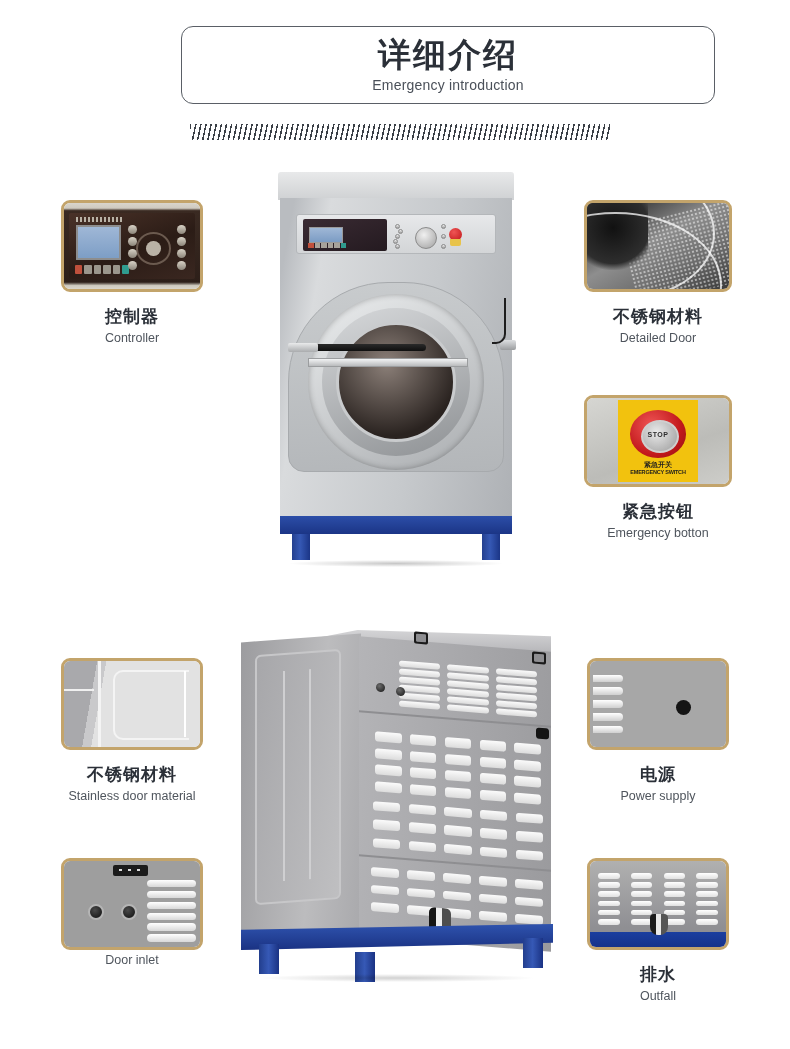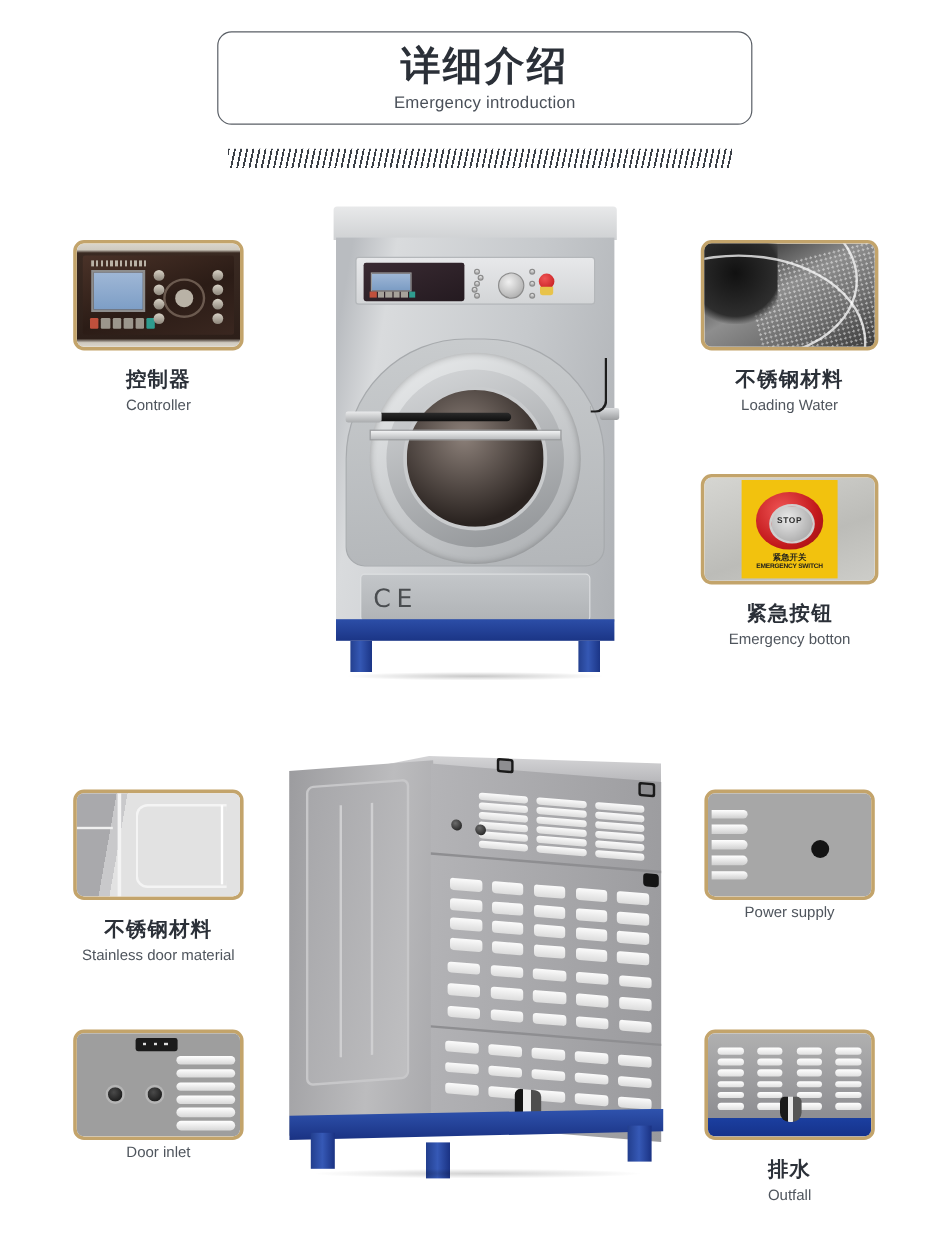"详细介绍" .header-box { width: 446px -> 534px }
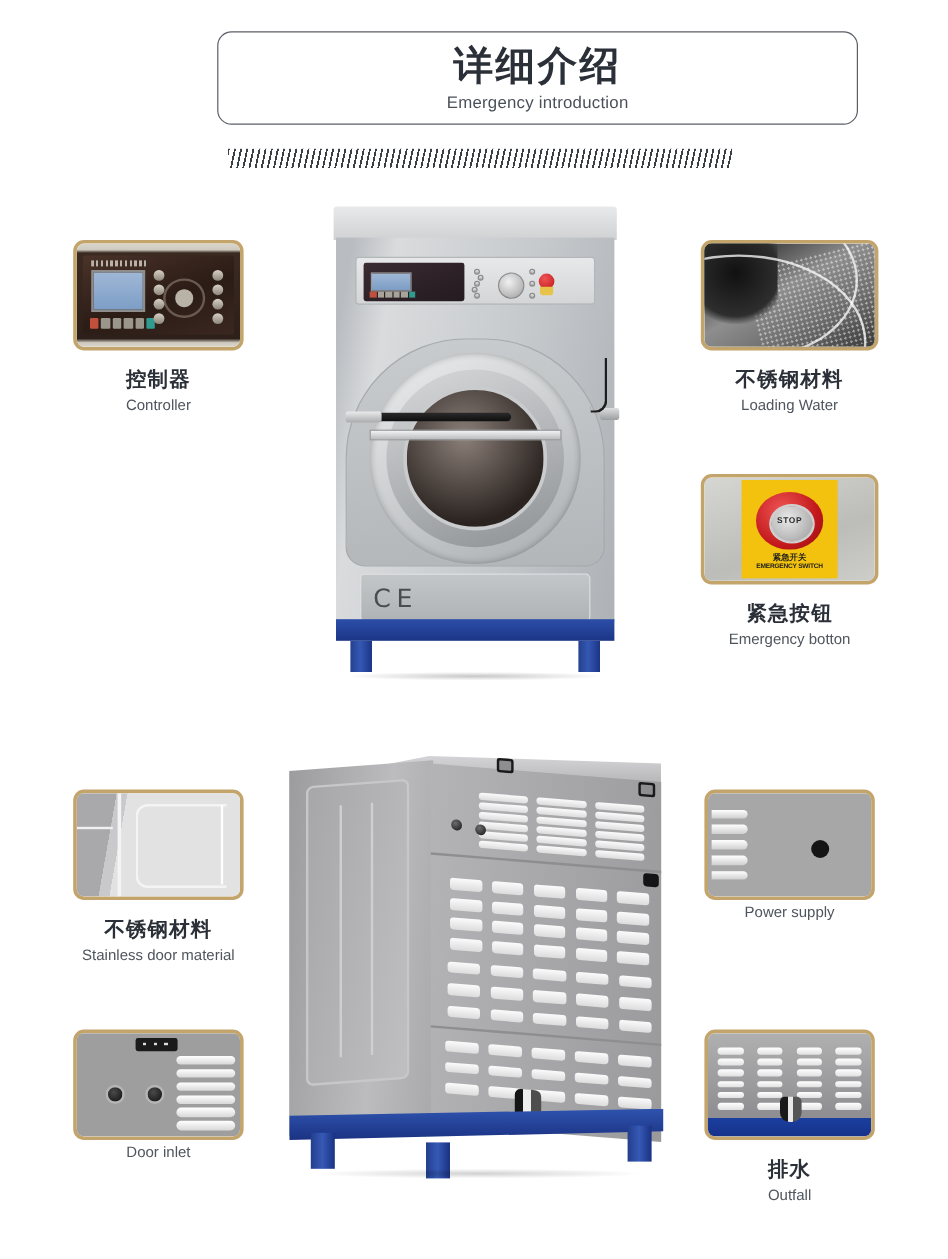"Loading Water" div.feat-en { text: Loading Water -> Detailed Door }
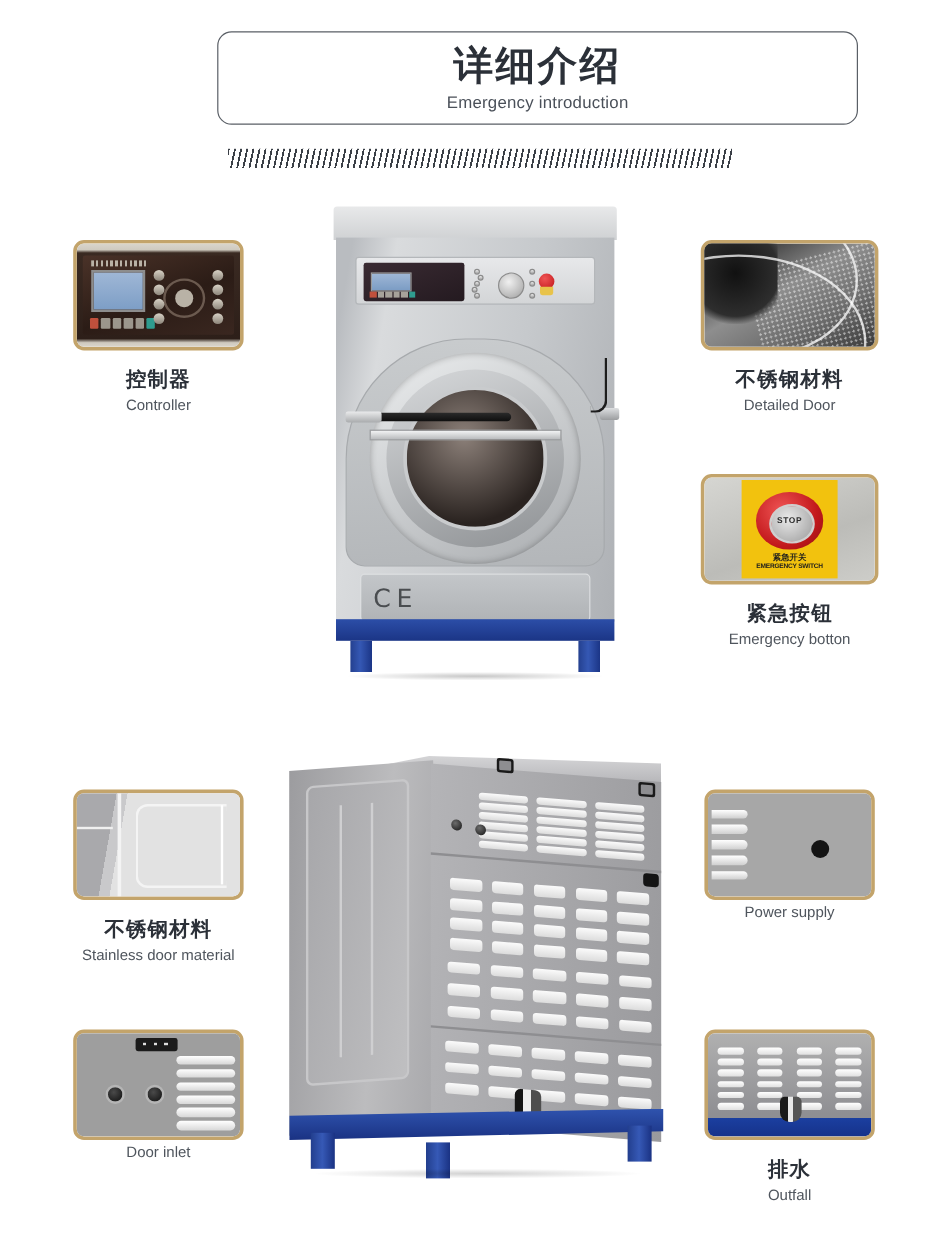"C E" div.m1-lowpanel { html: <div> <div>C E</div> </div> -> none }
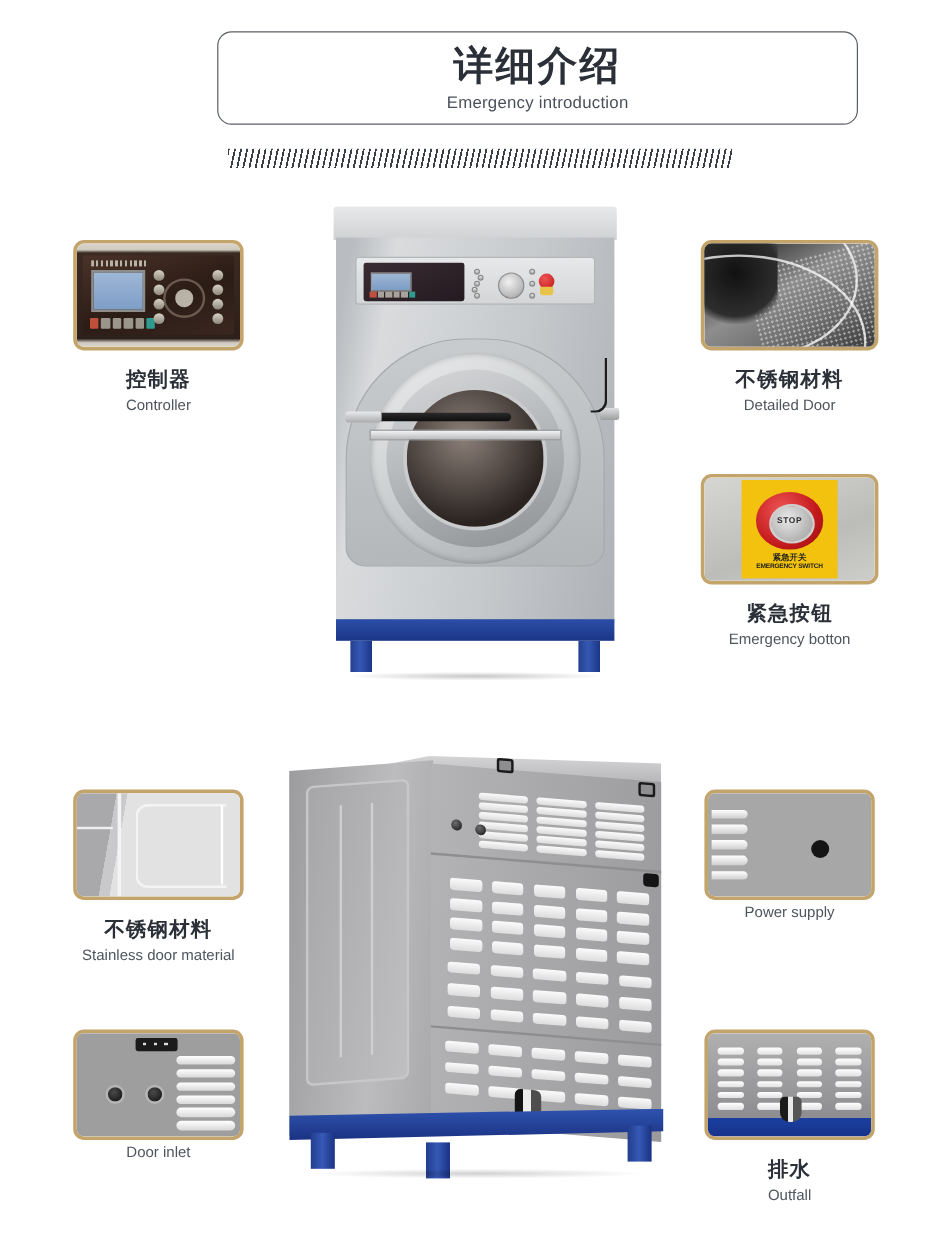"电源" div.feat-cn { html: none -> <div>电源</div> }
